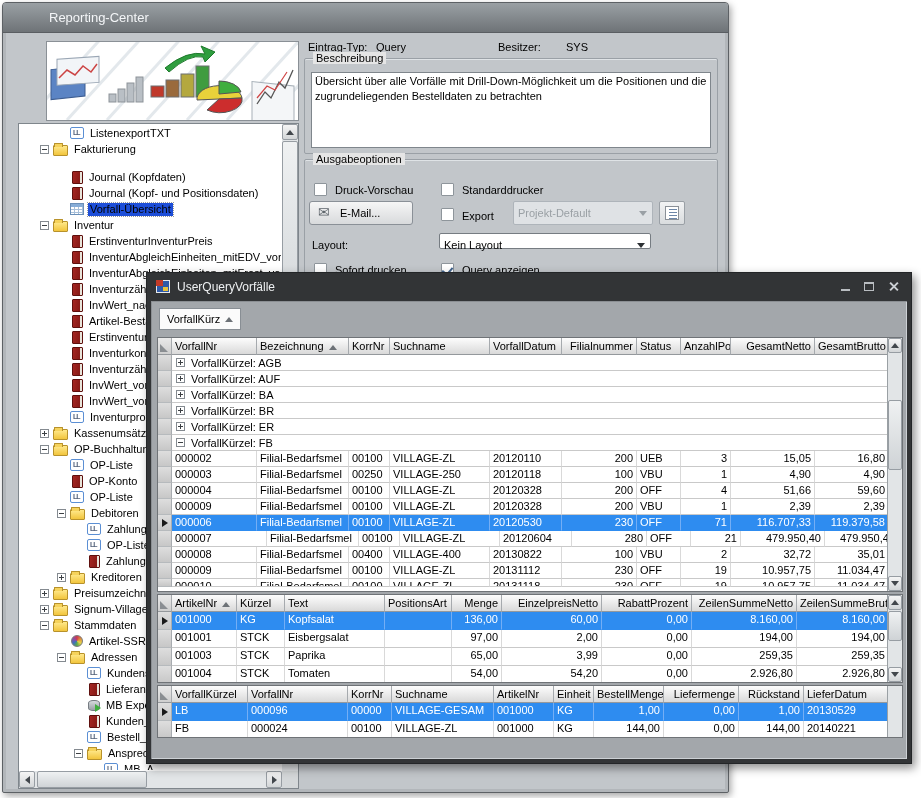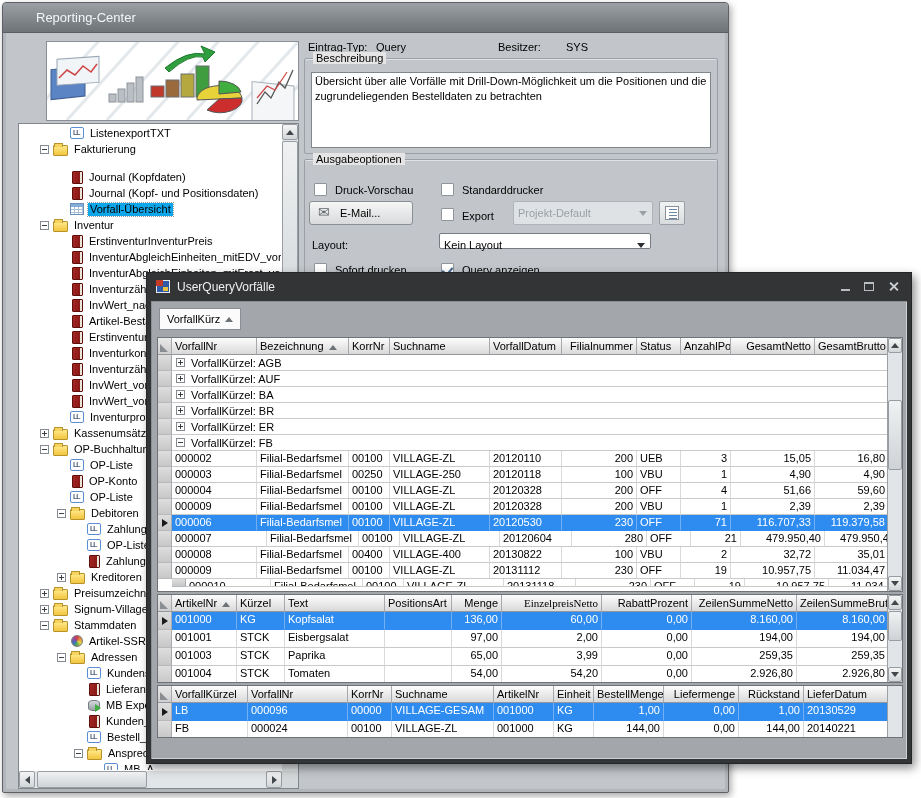"Reporting-Center" .mw-title { padding-left: 33px -> 46px }
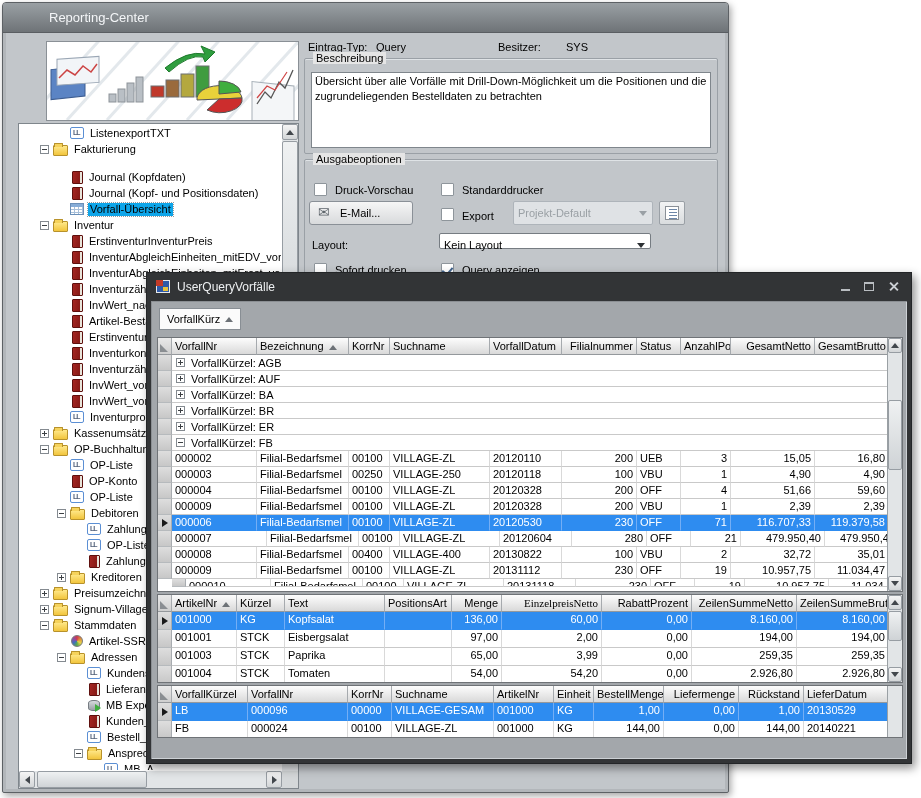"Vorfall-Übersicht" .tsel { background: #0ea5e9 -> #1d4ed8 }
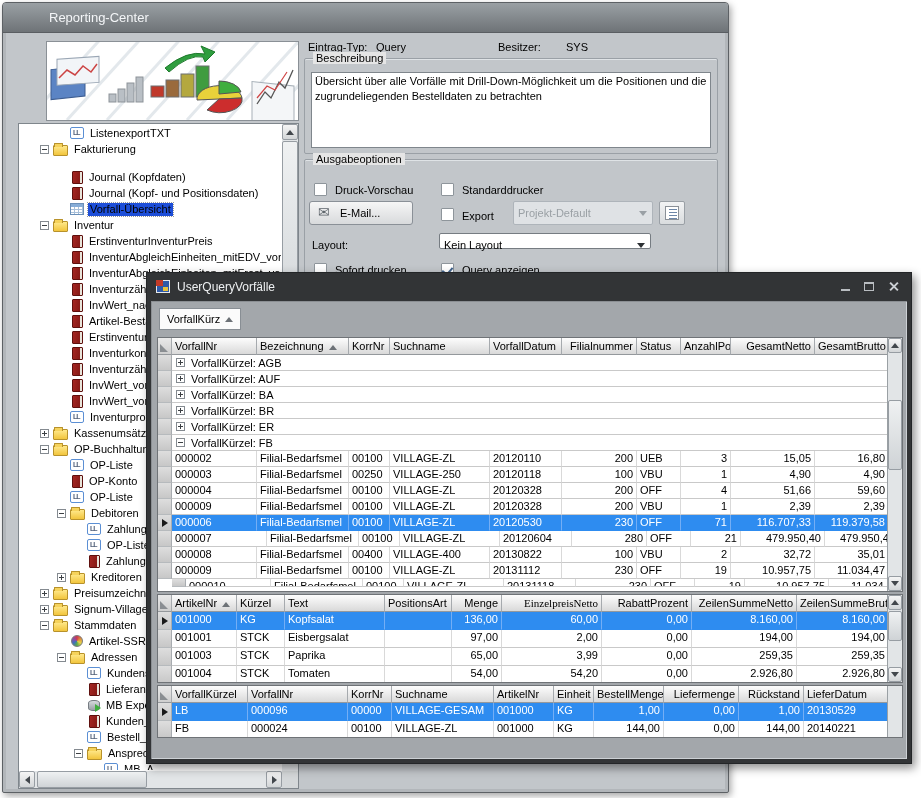"000010" div.grow { padding-left: 14px -> none }
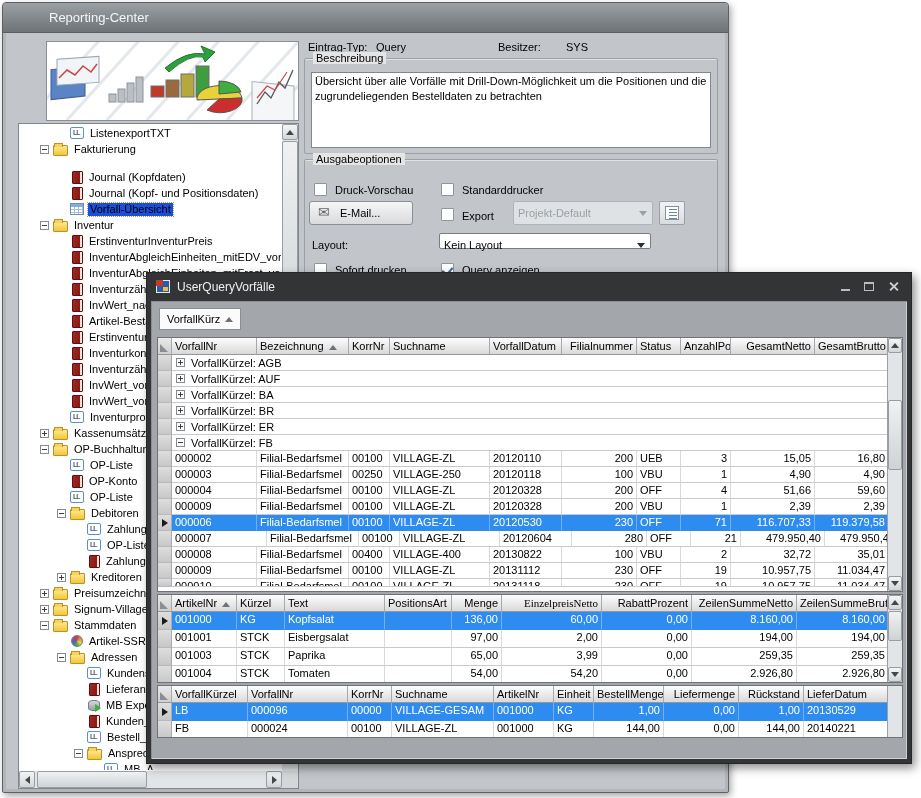"EinzelpreisNetto" div.ghcell { font-family: Liberation Serif, serif -> none }
